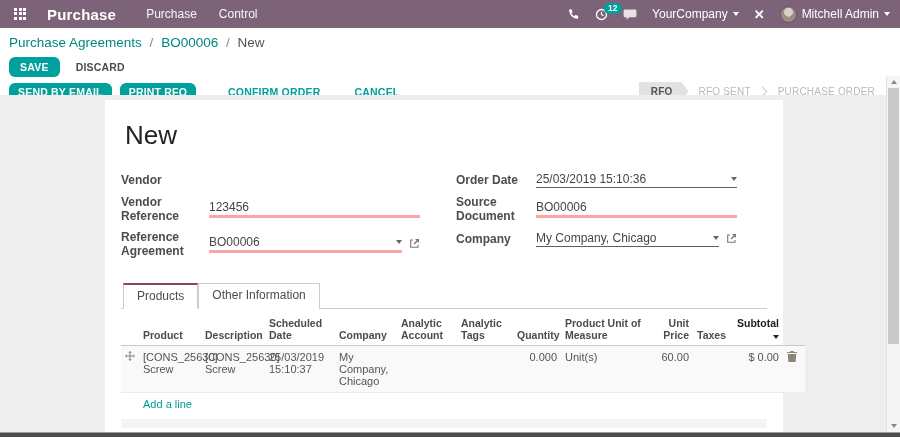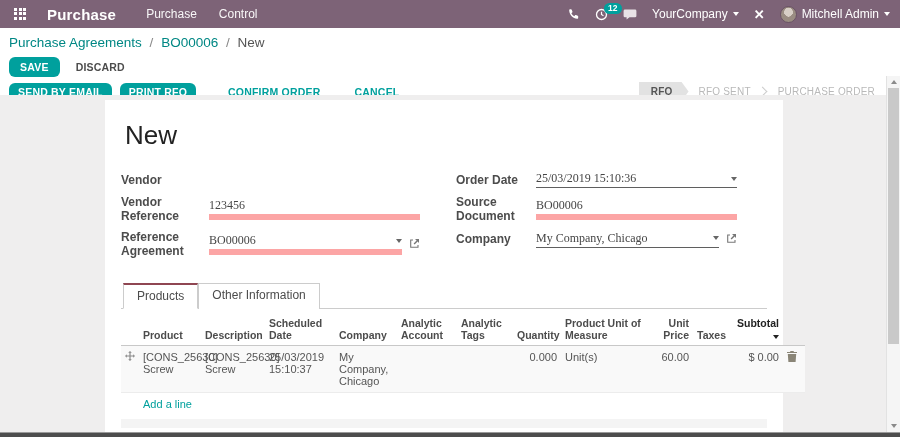"25/03/2019 15:10:36" .fvalue-wrap input { font-family: Liberation Serif, serif -> Liberation Sans, sans-serif }
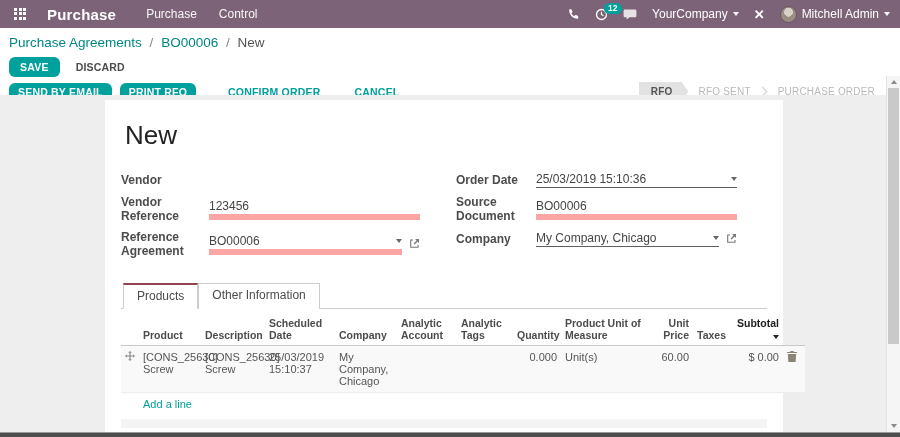"123456" .fvalue-wrap { border-bottom: 6px solid #fca5a5 -> 3px solid #fca5a5 }
